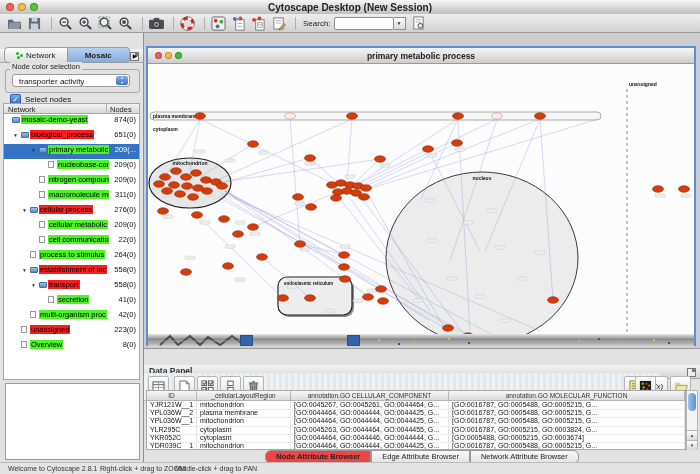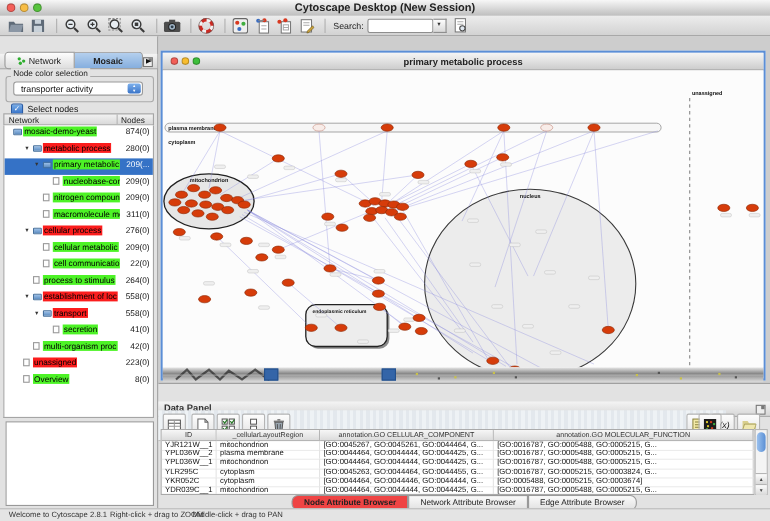"biological_process" div.trow { html: none -> <div> <span>▼</span> <span></span> <span>biological_process</span> <span>651(0)</span> </div> }
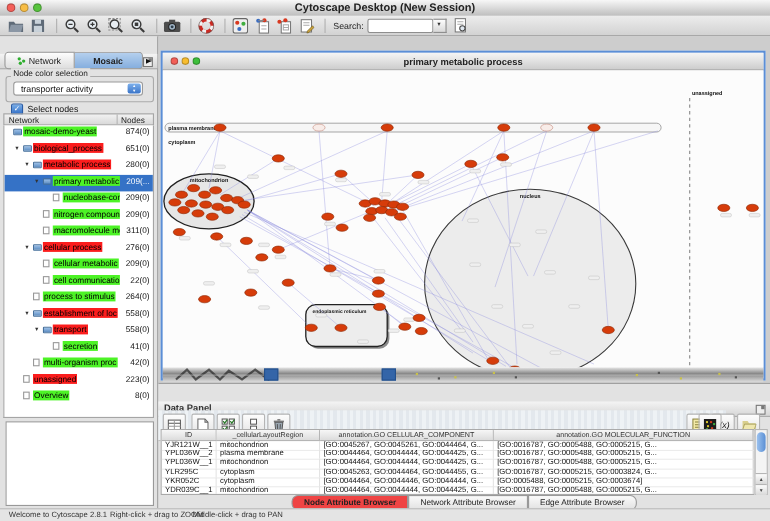"metabolic process" div.trow { html: <div> <span>▼</span> <span></span> <span>metabolic process</span> <span>280(0)</span> </div> -> none }
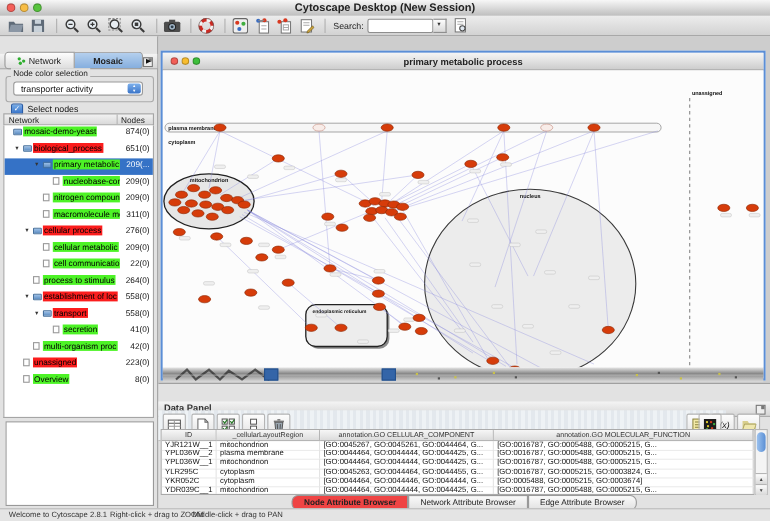"Network Attribute Browser" div.btab { order: before "Edge Attribute Browser" -> after "Edge Attribute Browser" }
